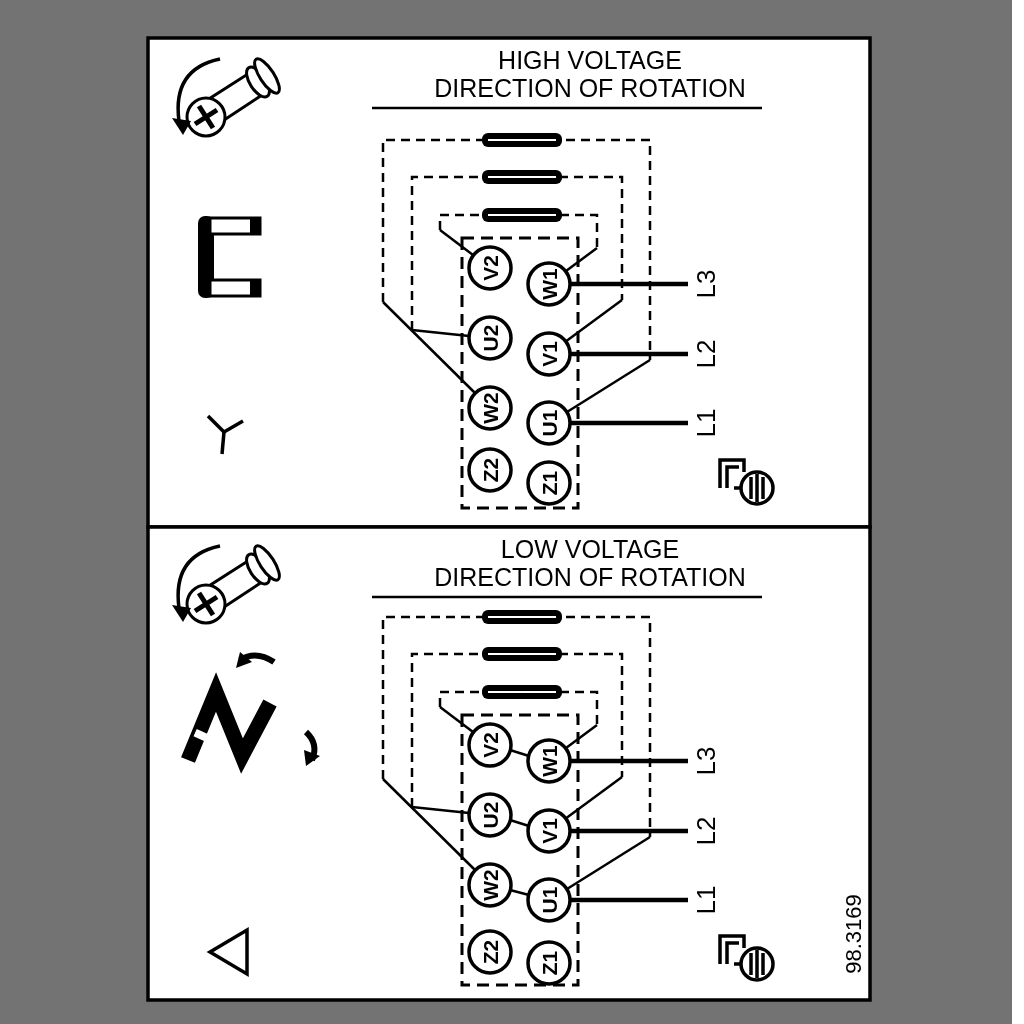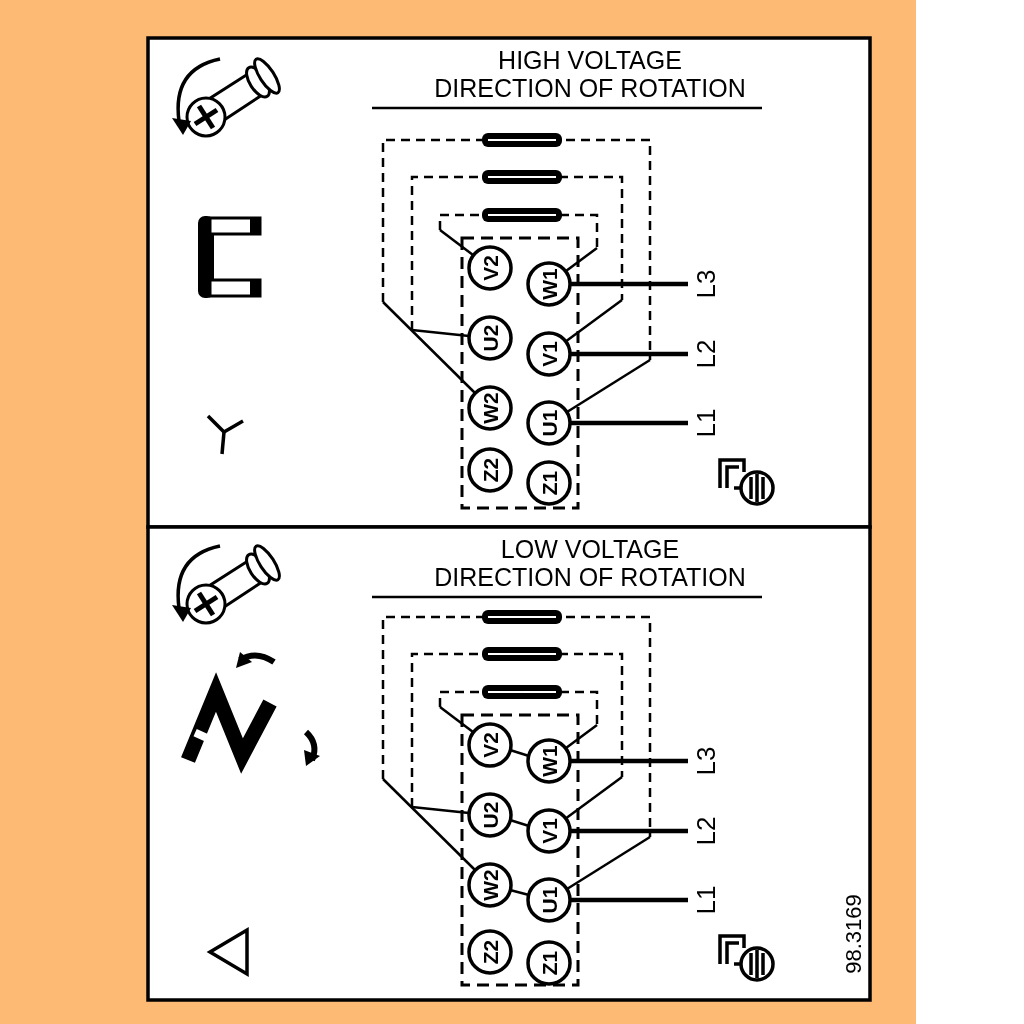"HIGH VOLTAGE" #stage { background: #fdba74 -> #737373; width: 916px -> 1012px }
